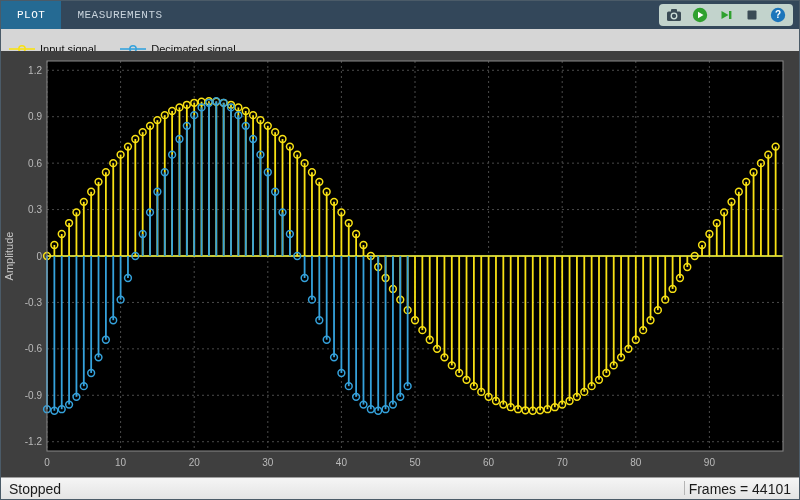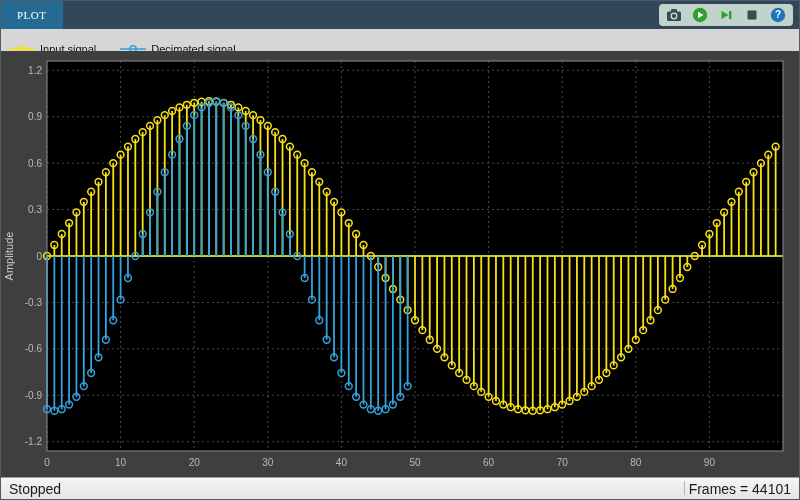"PLOT" .tab { font-family: Liberation Serif, serif -> Liberation Mono, monospace }
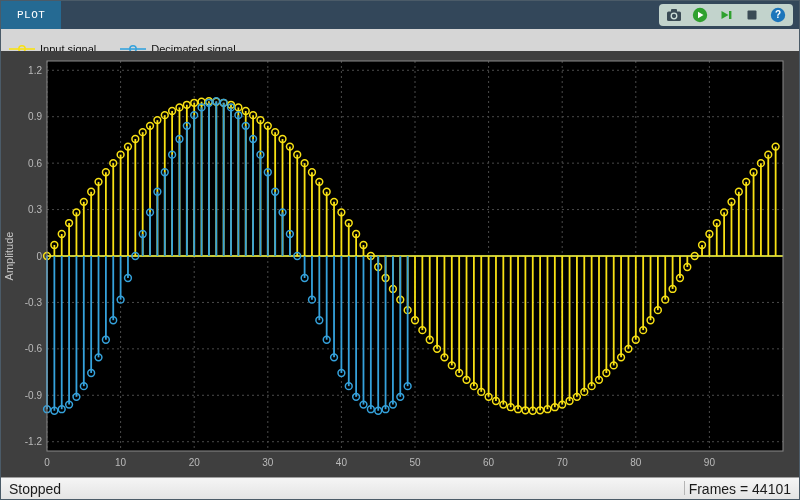"MEASUREMENTS" button.tab { html: none -> <button>MEASUREMENTS</button> }
